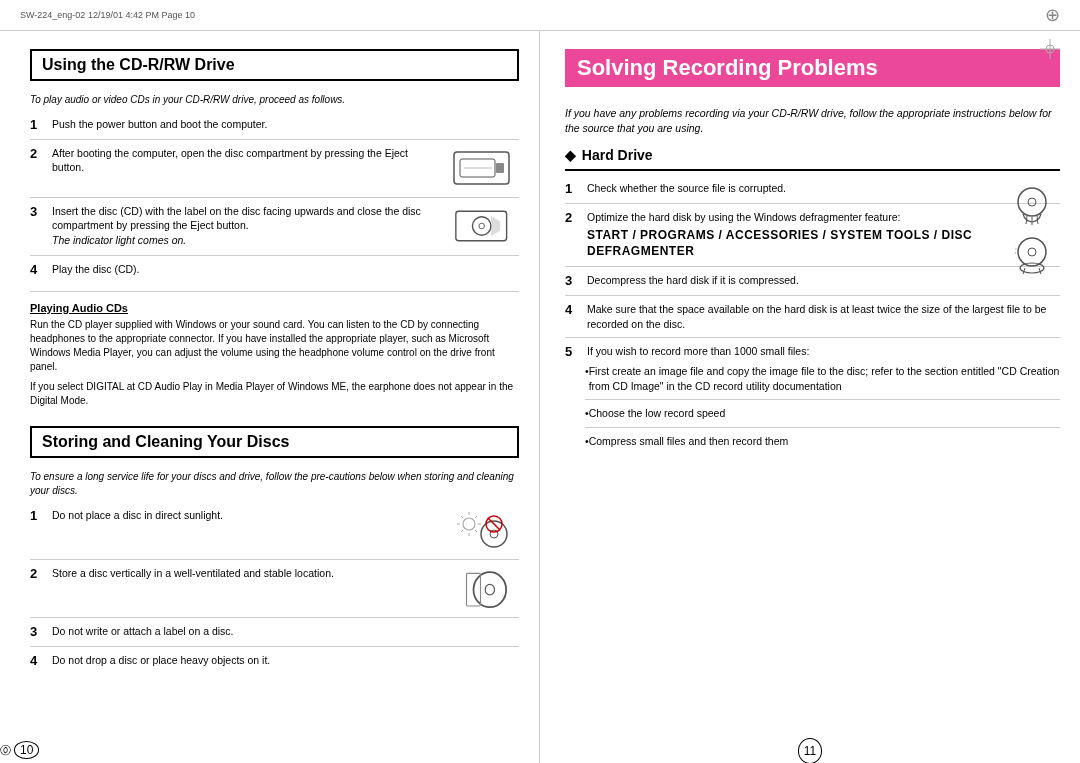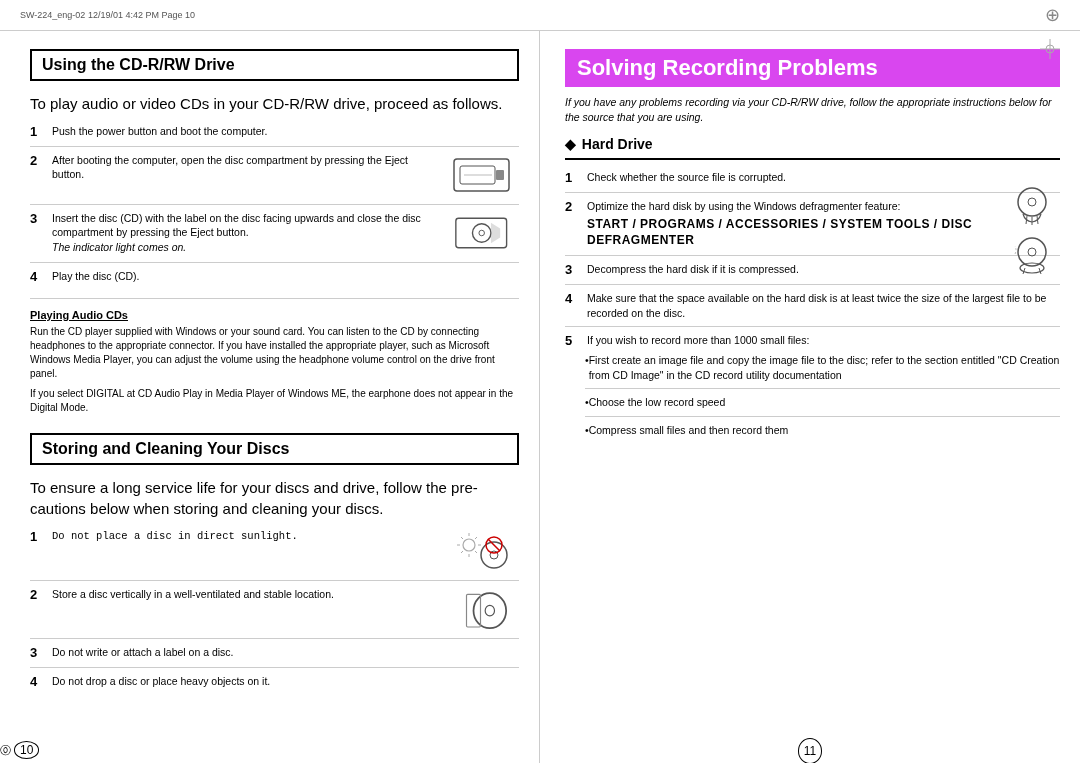"Solving Recording Problems" .solving-title { background: #d946ef -> #ec4899; margin-bottom: 8px -> 19px }
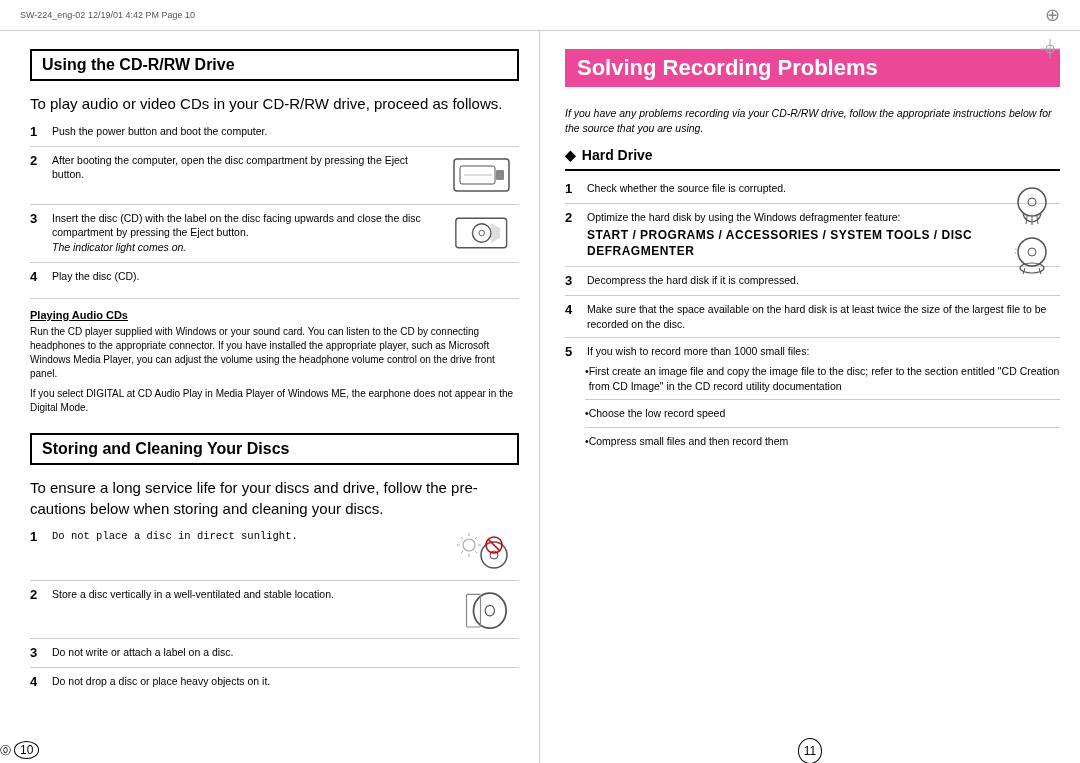"To play audio or video" .intro-italic { font-size: 15px -> 10px; font-style: none -> italic }
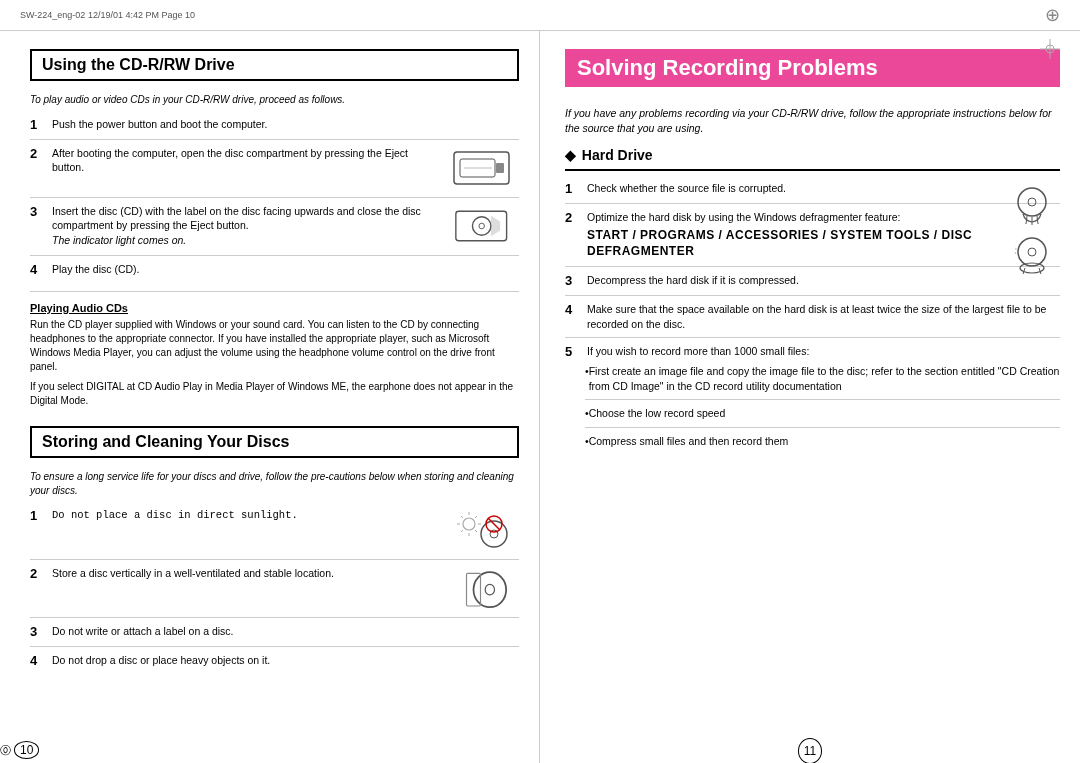"Do not place a disc" div.step-with-image { font-family: Liberation Mono, monospace -> none }
